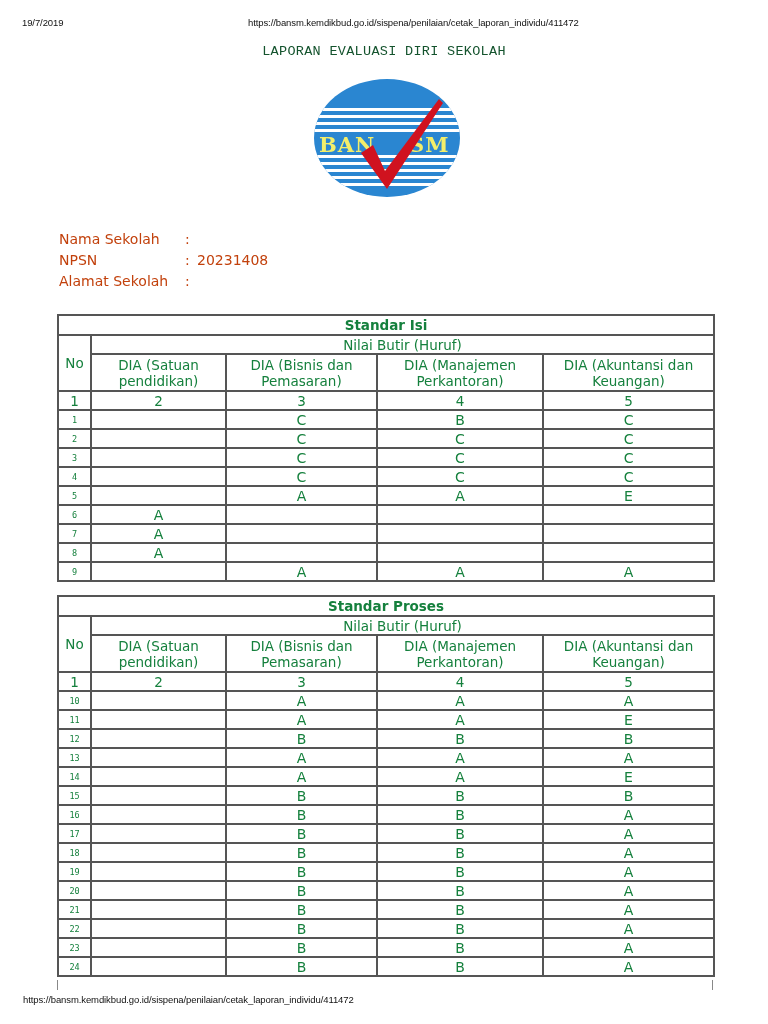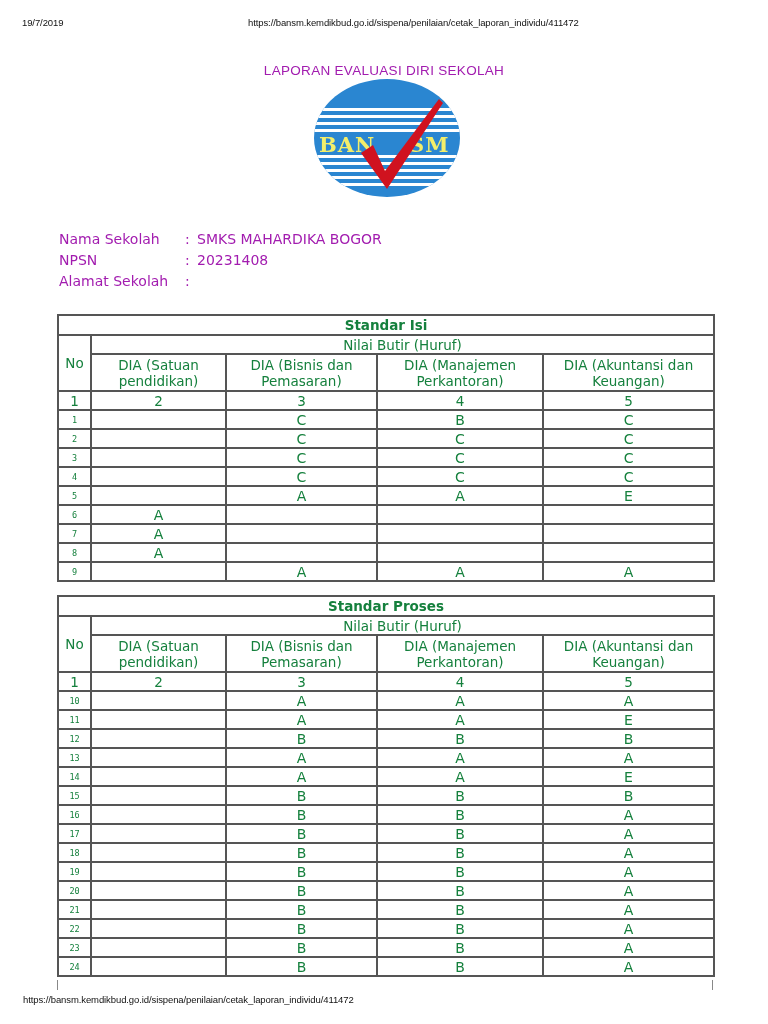"LAPORAN EVALUASI DIRI SEKOLAH" .doc-title { color: #a21caf -> #14532d; font-family: Liberation Sans, sans-serif -> Liberation Mono, monospace; margin-top: 19px -> none }
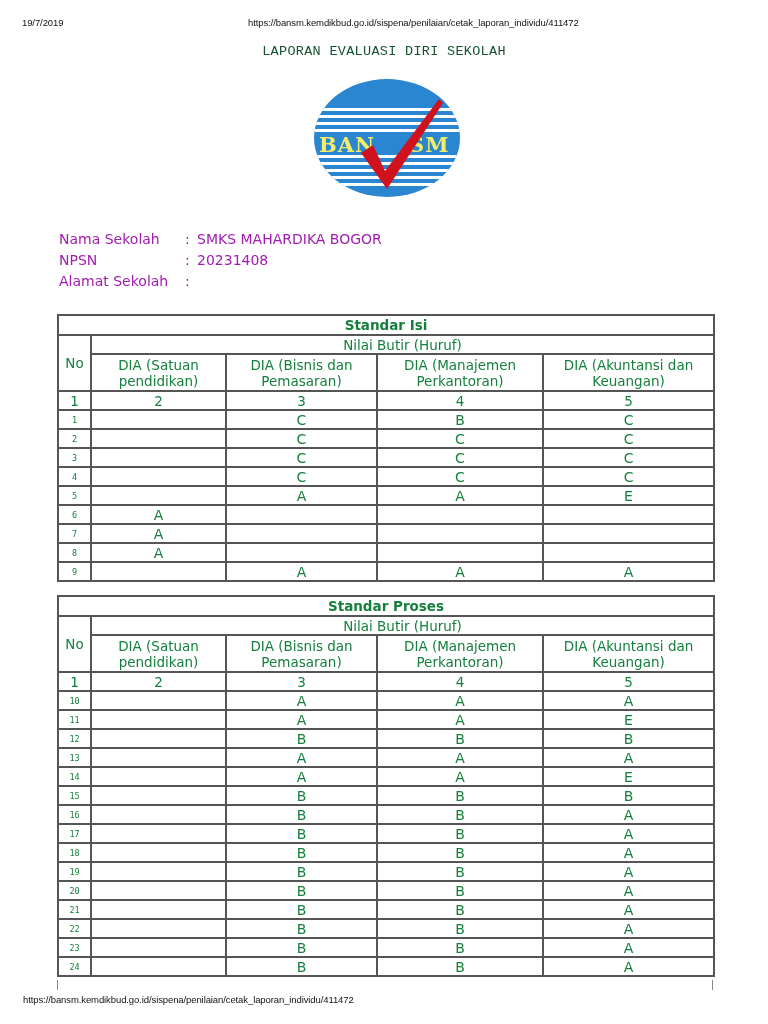"Nama Sekolah" .school-info { color: #a21caf -> #c2410c }
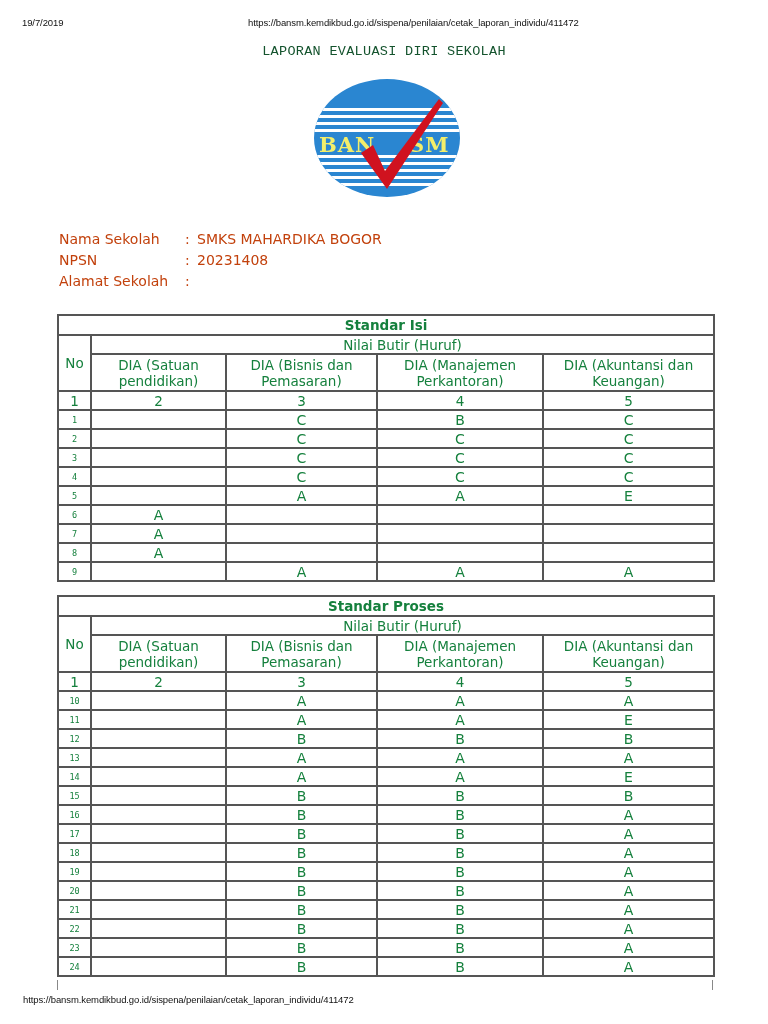"SMKS MAHARDIKA BOGOR" span.info-value { html: <span>SMKS MAHARDIKA BOGOR</span> -> none }
